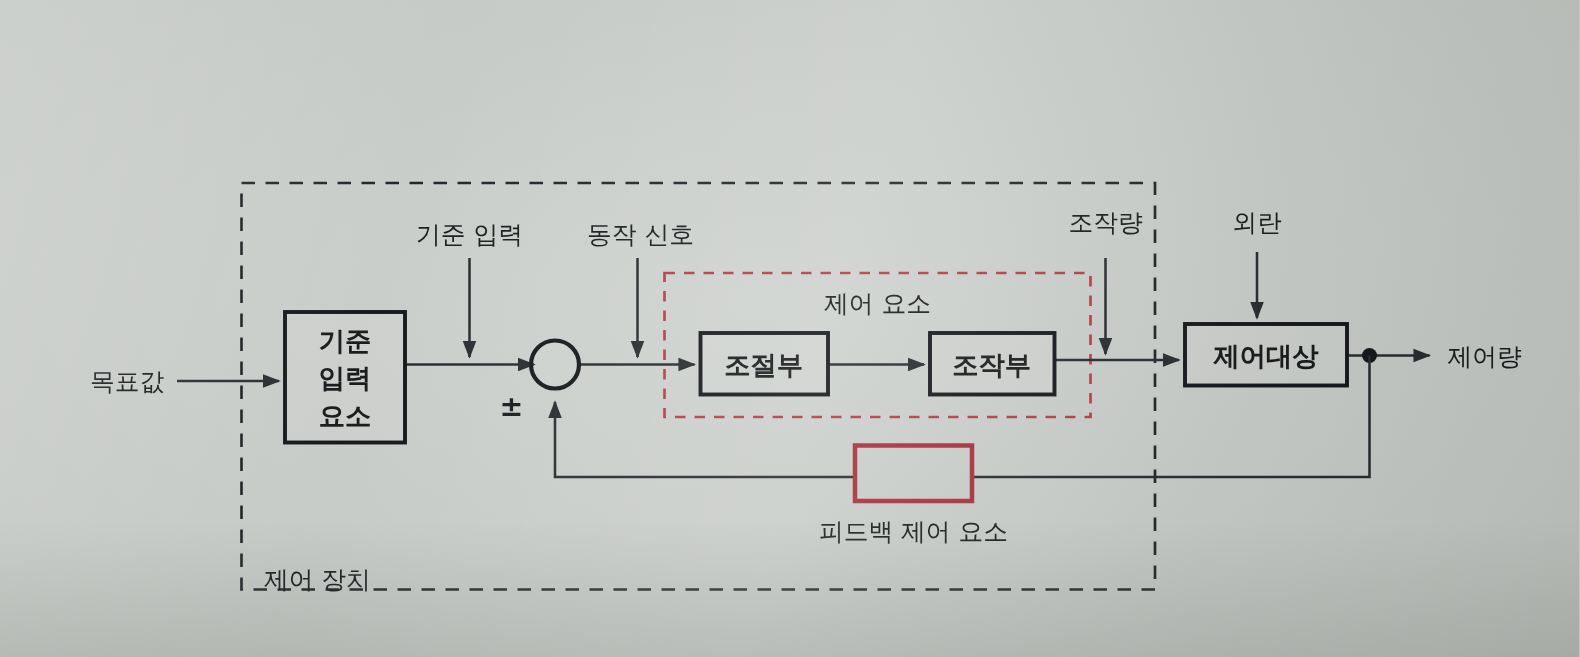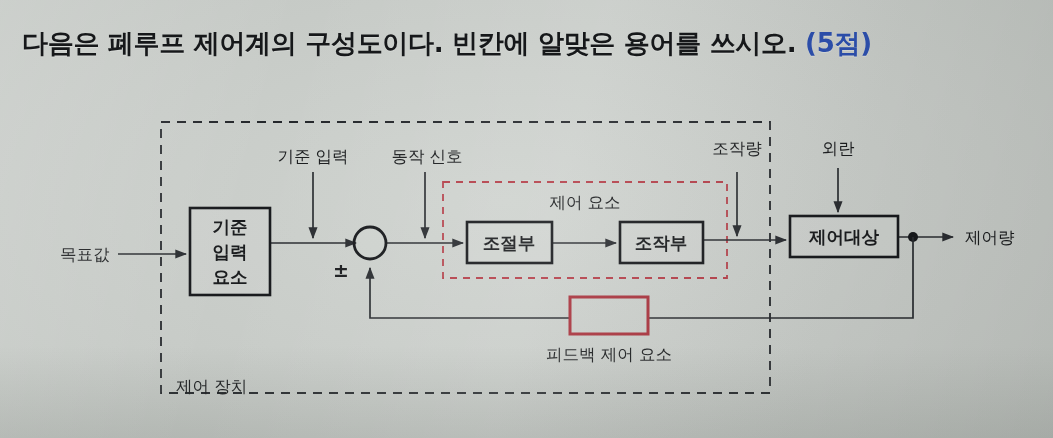"다음은 폐루프 제어계의 구성도이다. 빈칸에" div.question-line { html: <div> <span>다음은 폐루프 제어계의 구성도이다. 빈칸에 알맞은 용어를 쓰시오.</span> <span>(5점)</span> </div> -> none }
